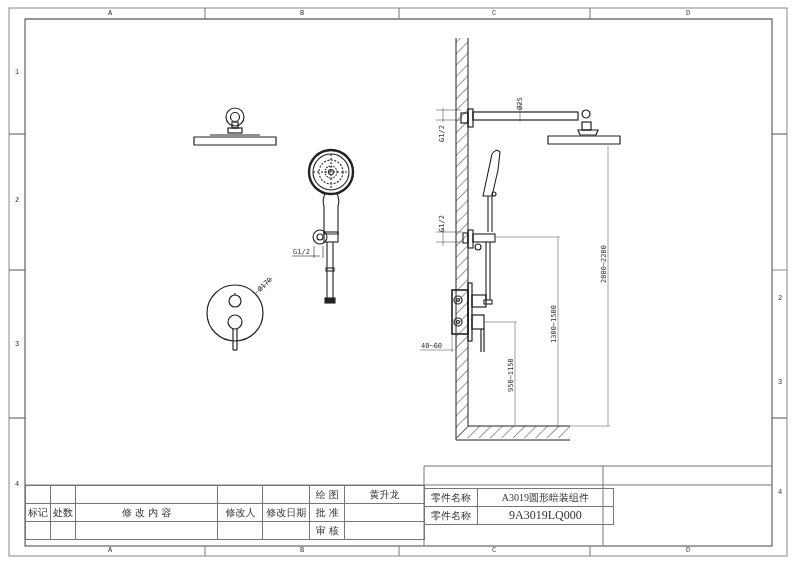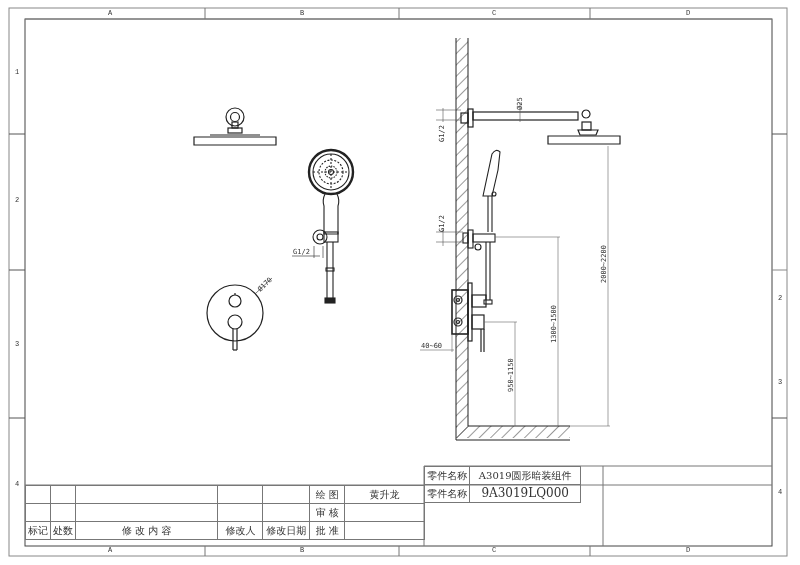"零件名称" table.tb { font-family: none -> Liberation Serif, serif; top: 466px -> 488px; width: 157px -> 190px }
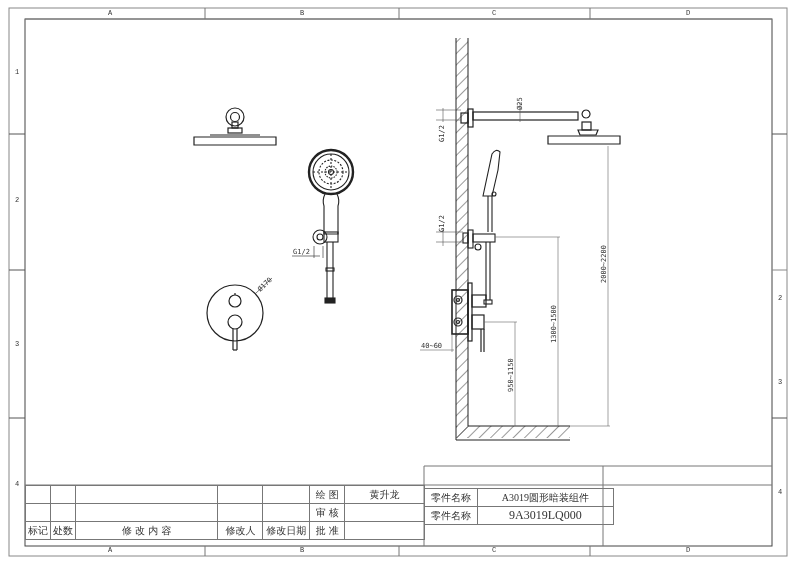"审 核" tr { order: before "标记" -> after "标记" }
